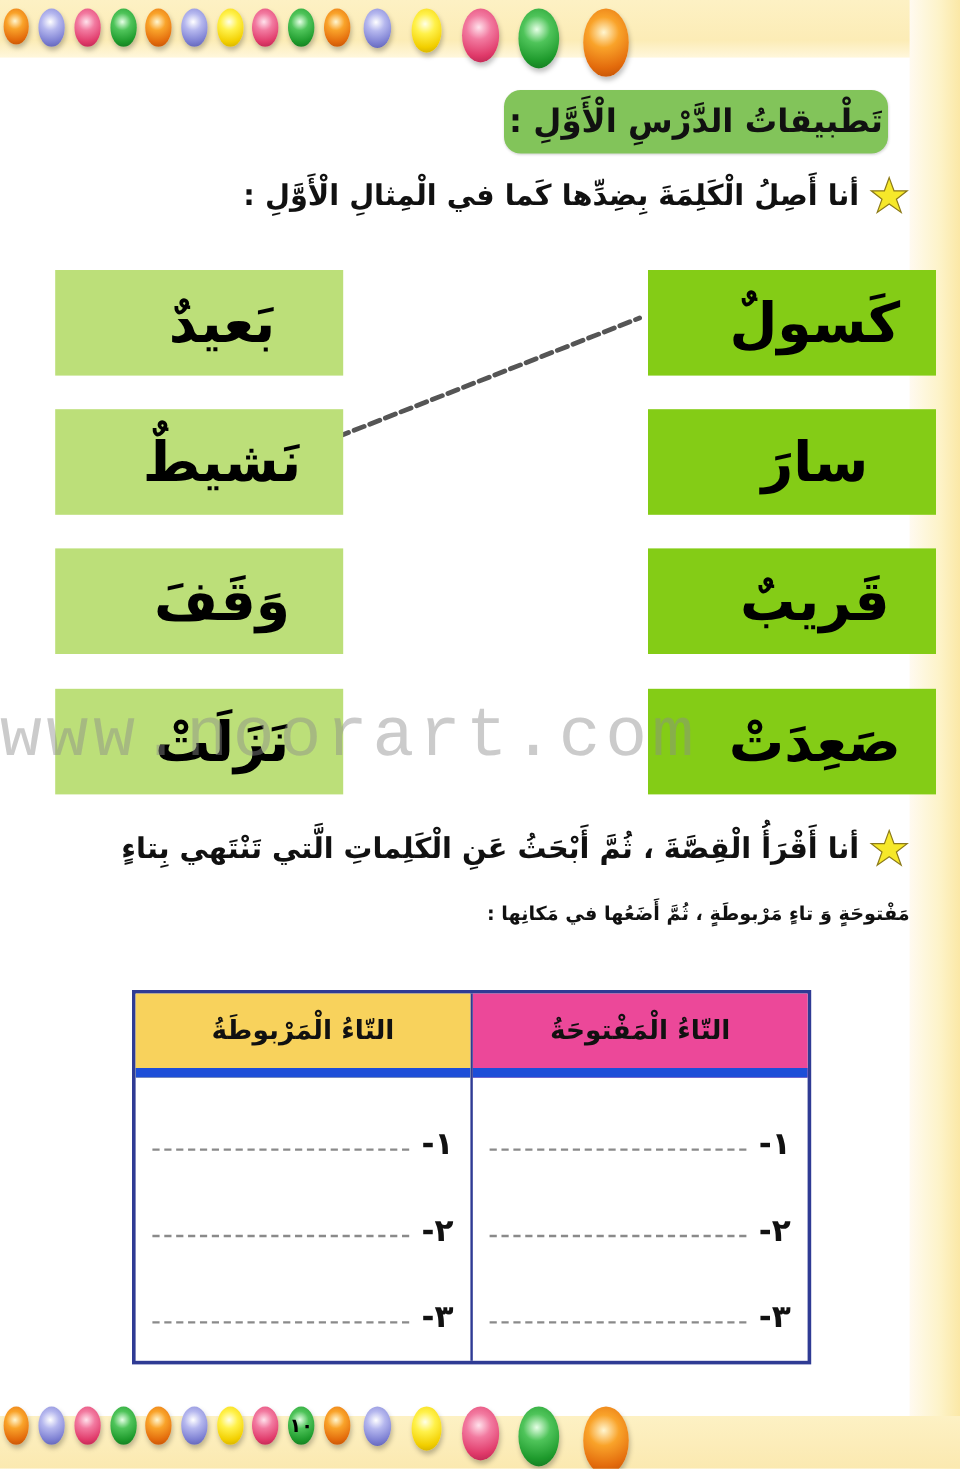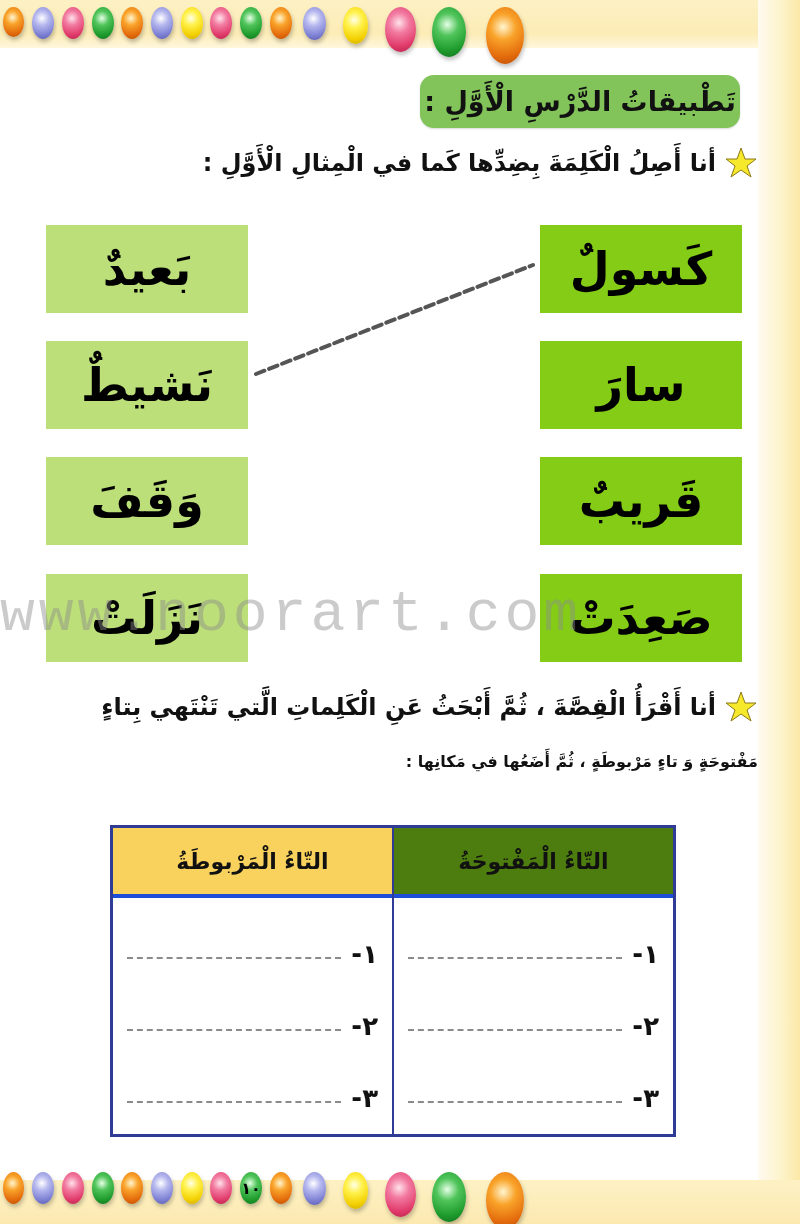"بَعيدٌ" .card { padding-left: none -> 38px }
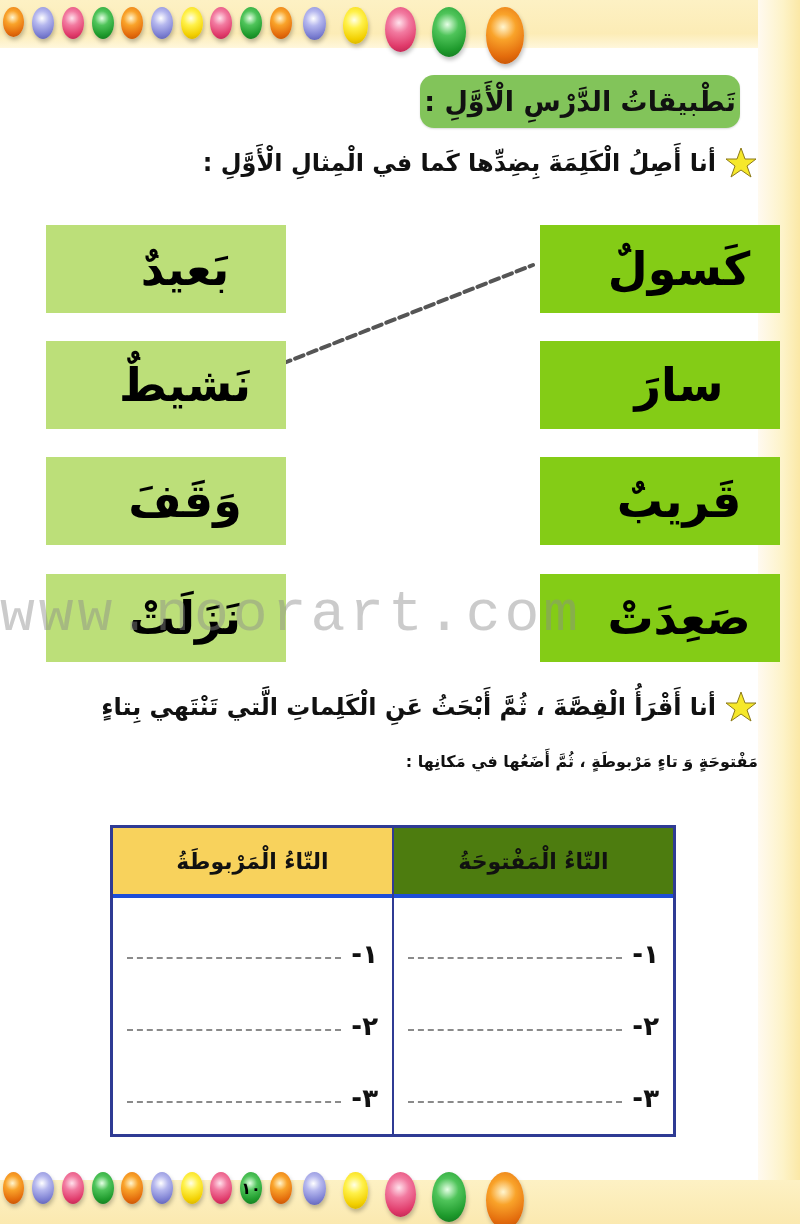"التّاءُ الْمَرْبوطَةُ" .col-head { border-bottom: 4px solid #1d4ed8 -> 8px solid #1d4ed8 }
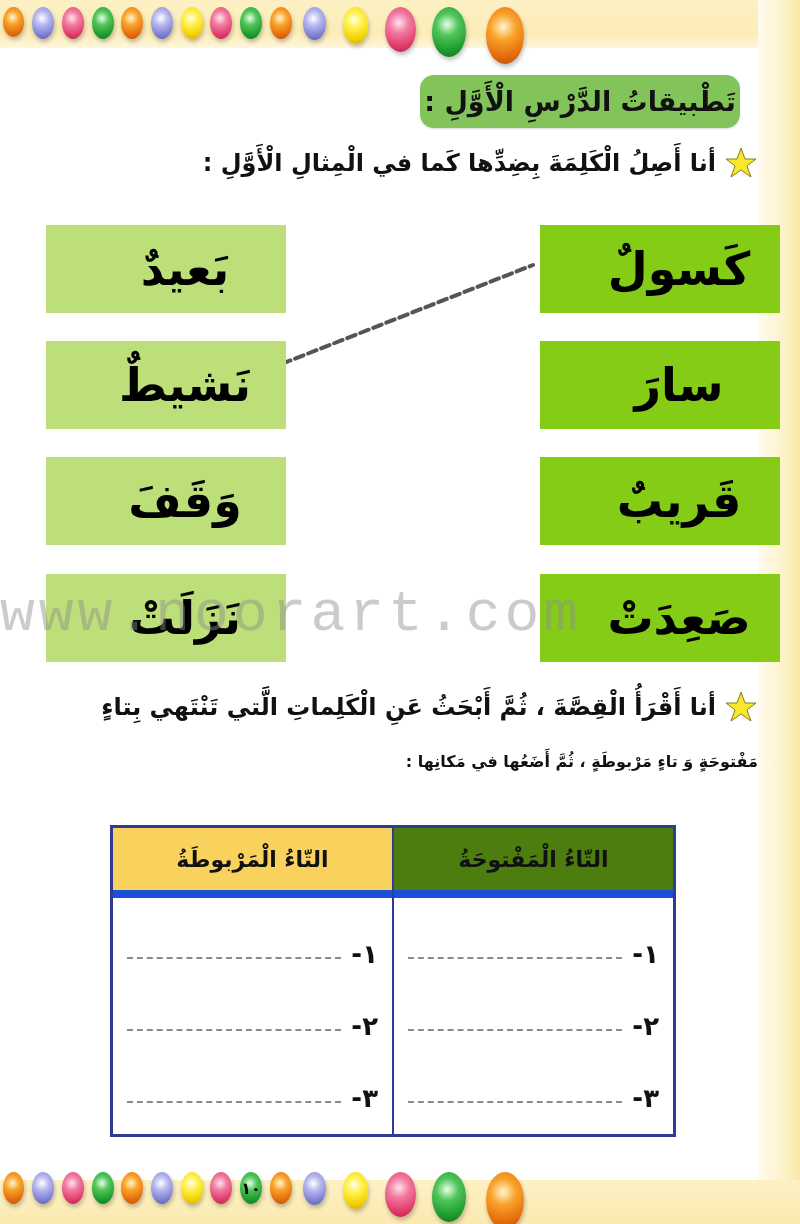"التّاءُ الْمَفْتوحَةُ" .col-head.blue { background: #4d7c0f -> #ec4899 }
